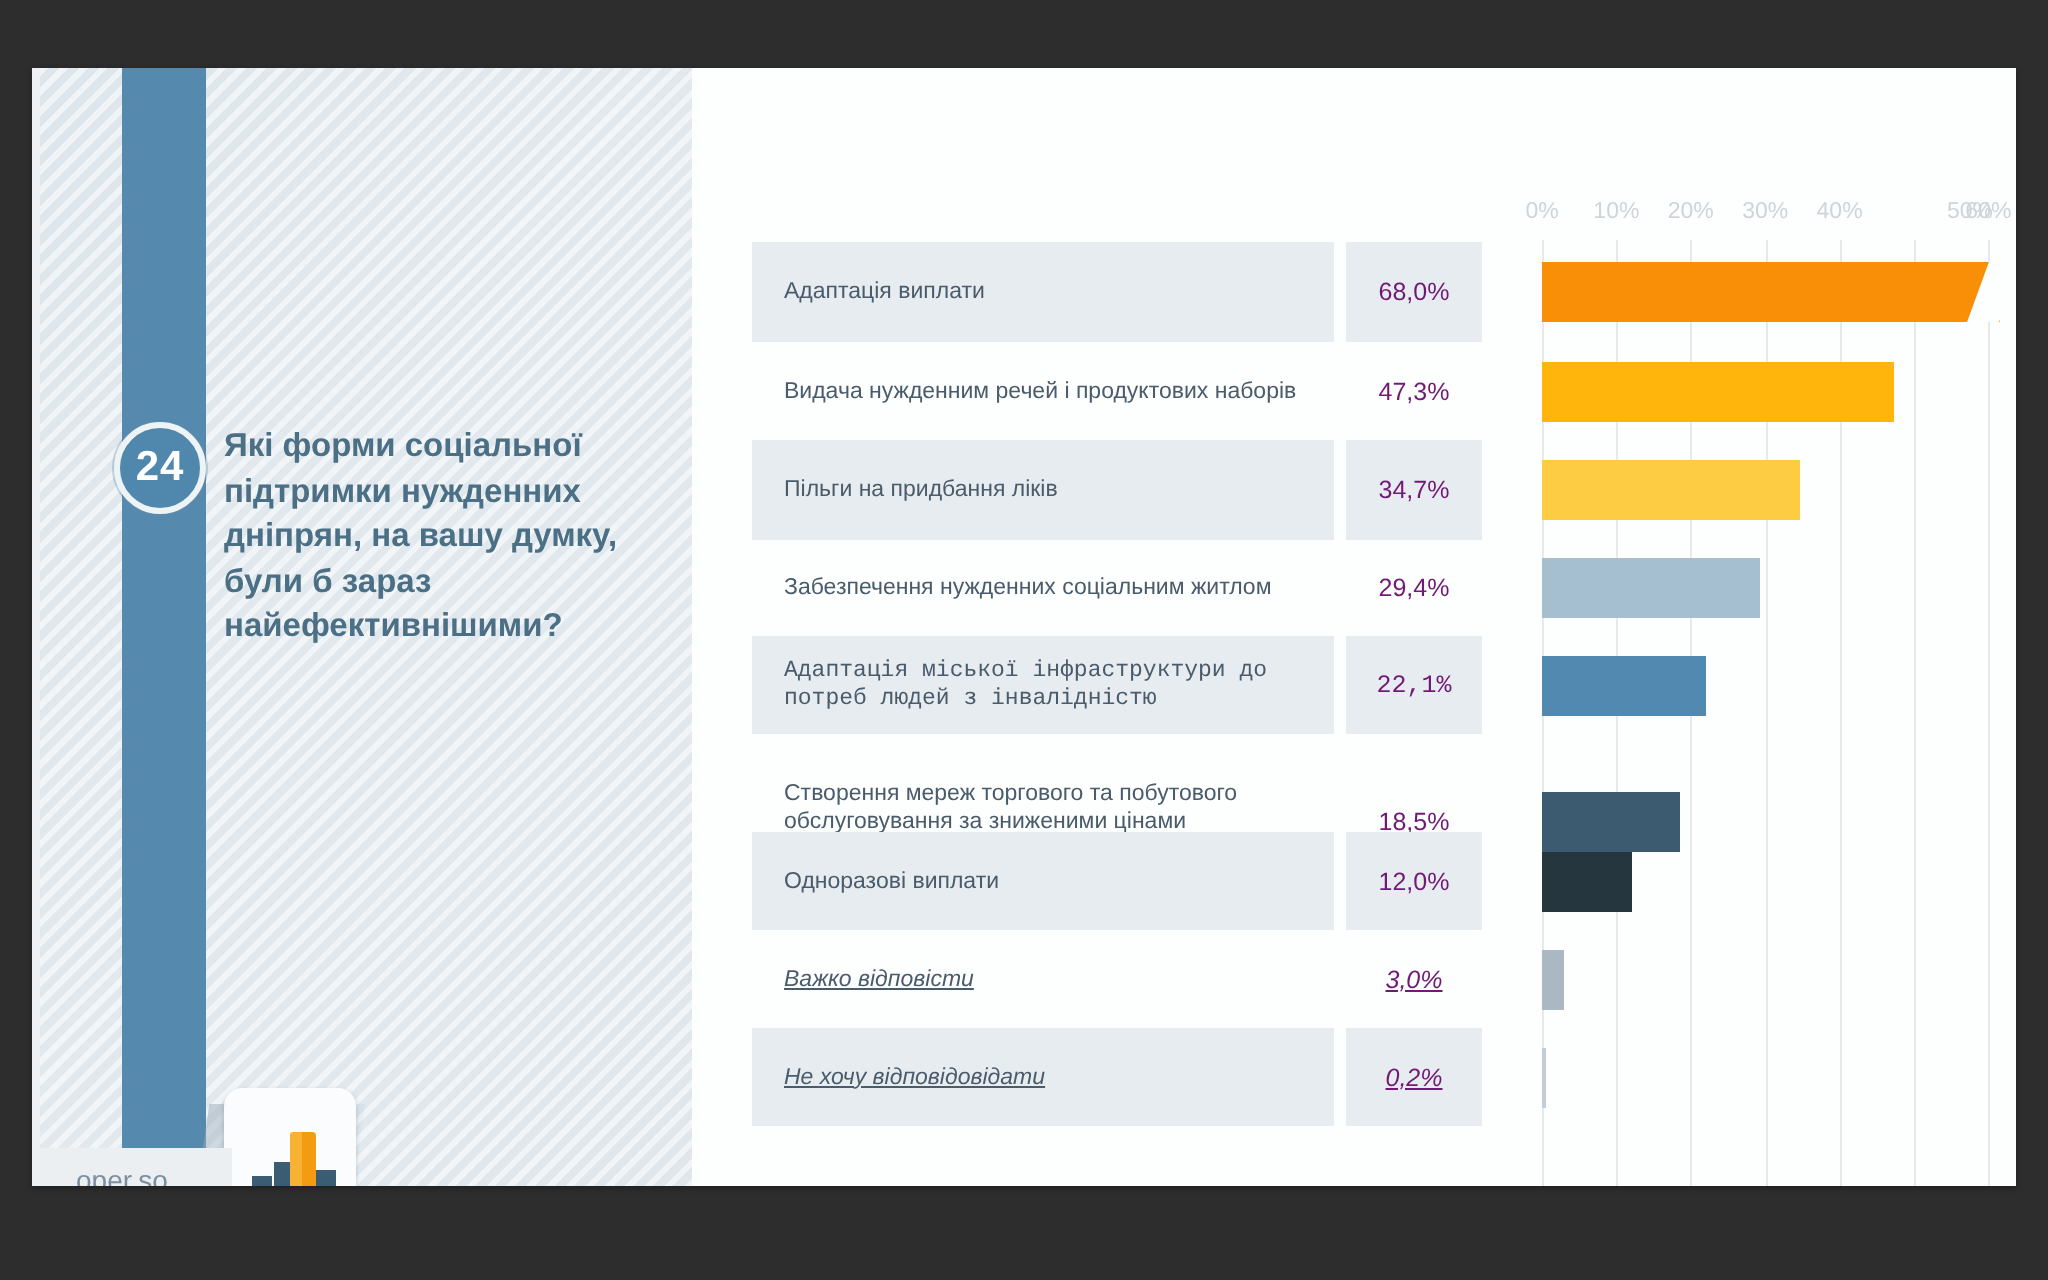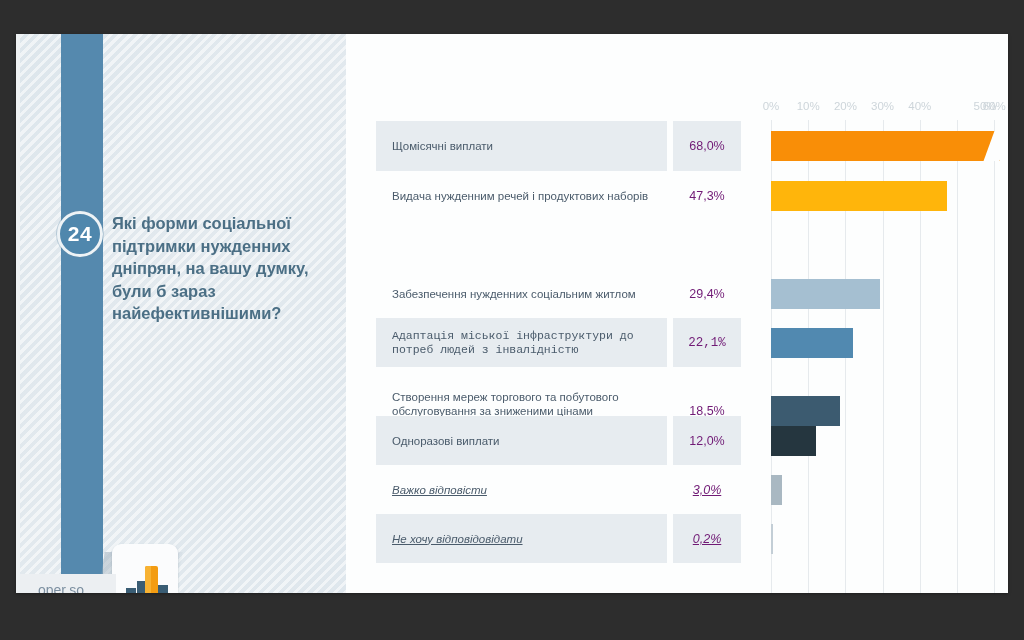"Щомісячні виплати" span { text: Щомісячні -> Адаптація }
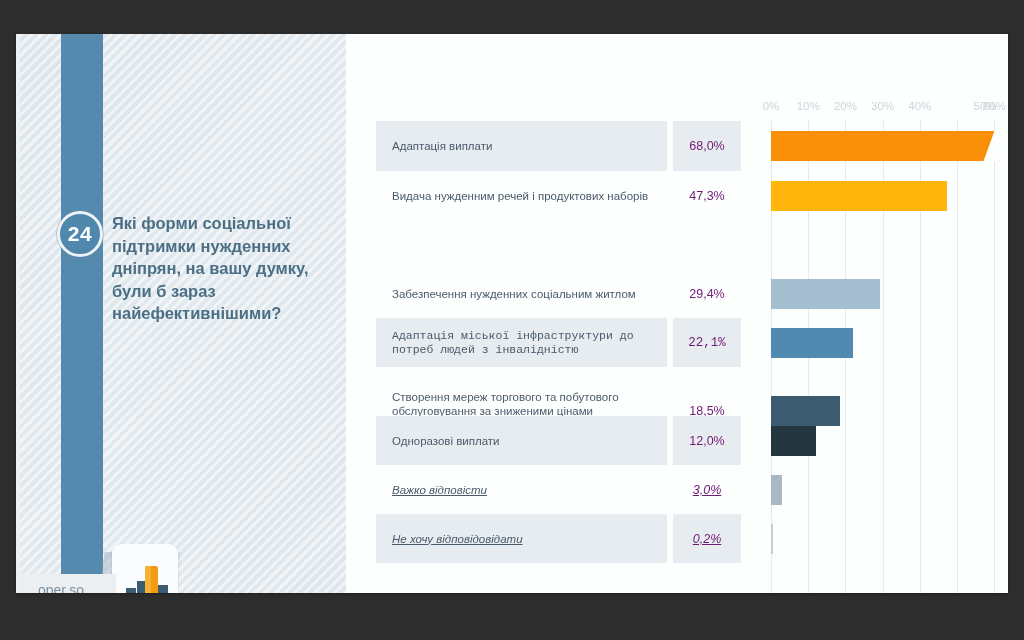"Пільги на придбання ліків" div.row { html: none -> <div> <div> <span>Пільги на придбання ліків</span> </div> <div> <span>34,7%</span> </div> <div></div> </div> }
